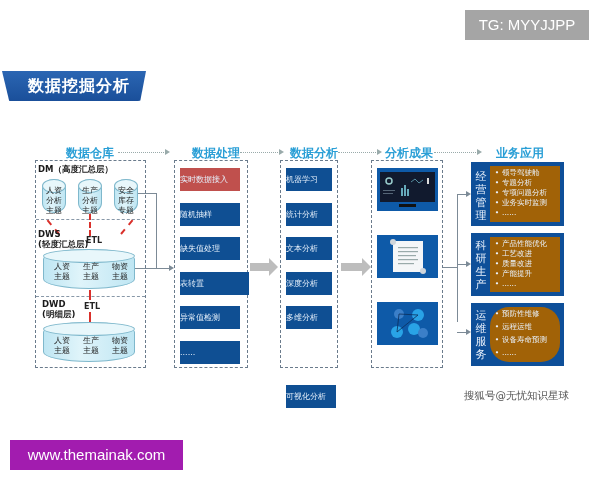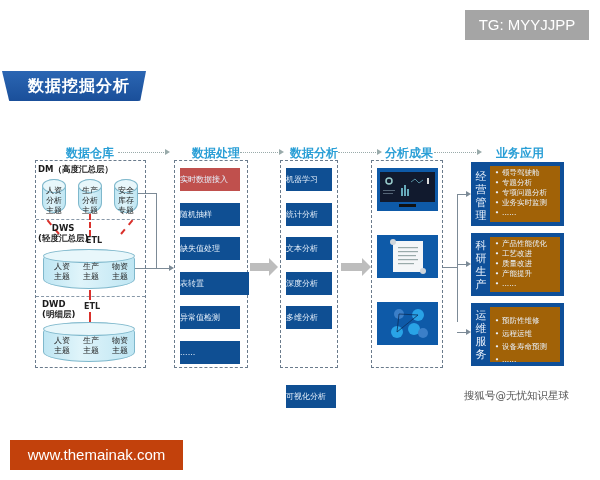"DWS" div.layer-label { text-align: center -> none; top: 223px -> 229px }
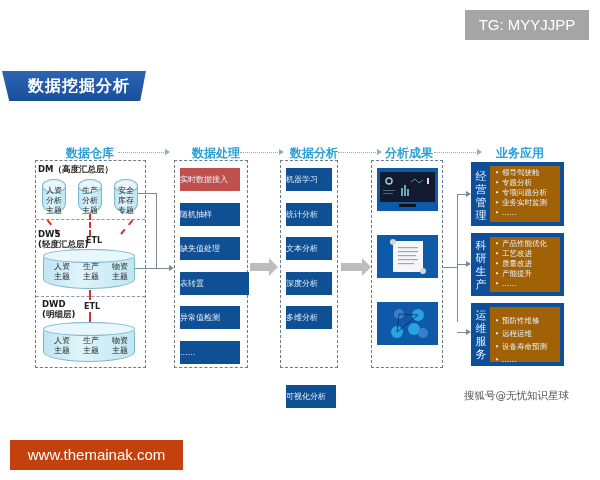"预防性维修" div.biz-list { border-radius: none -> 19px; padding-top: 7px -> 0 }
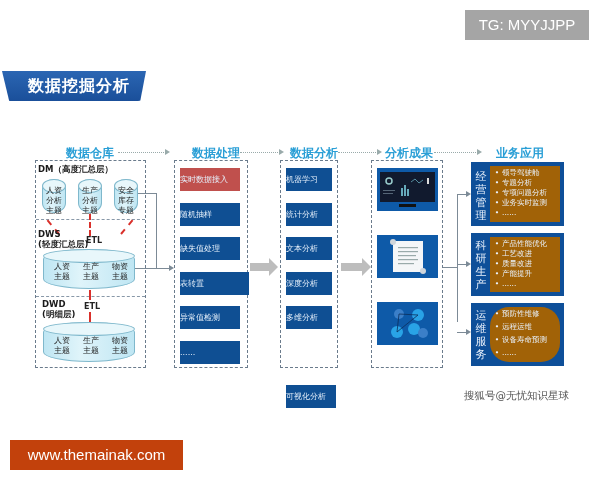"www.themainak.com" .site-badge { background: #c2410c -> #a21caf }
